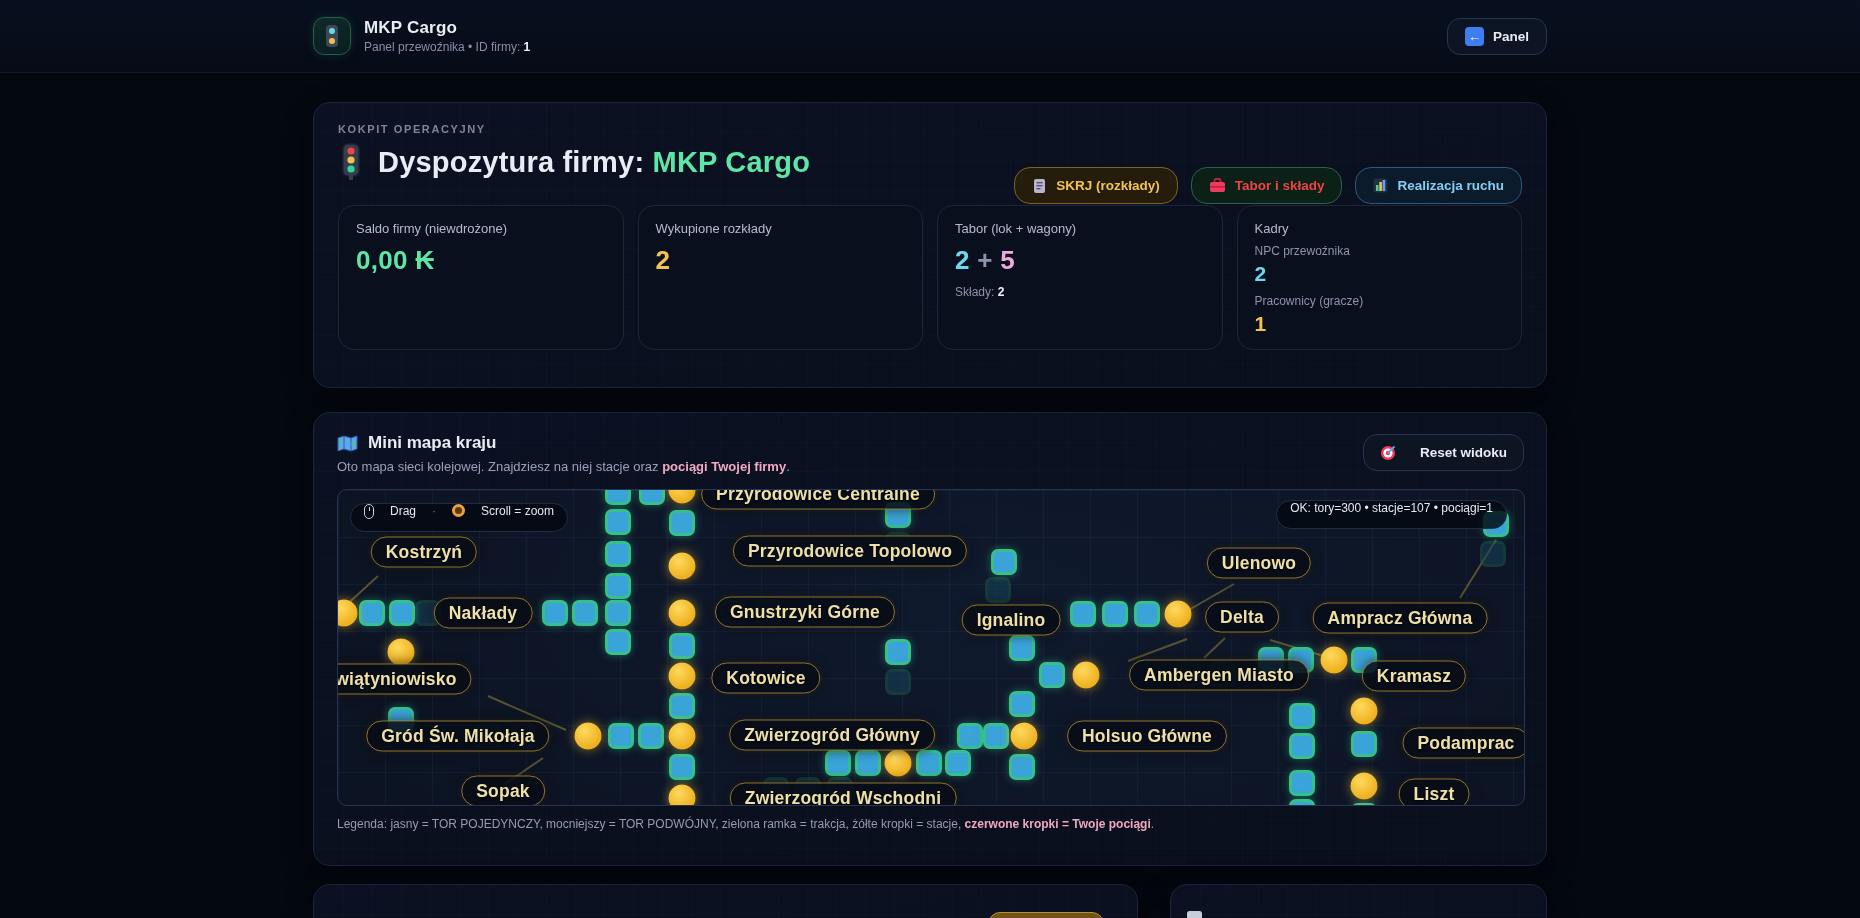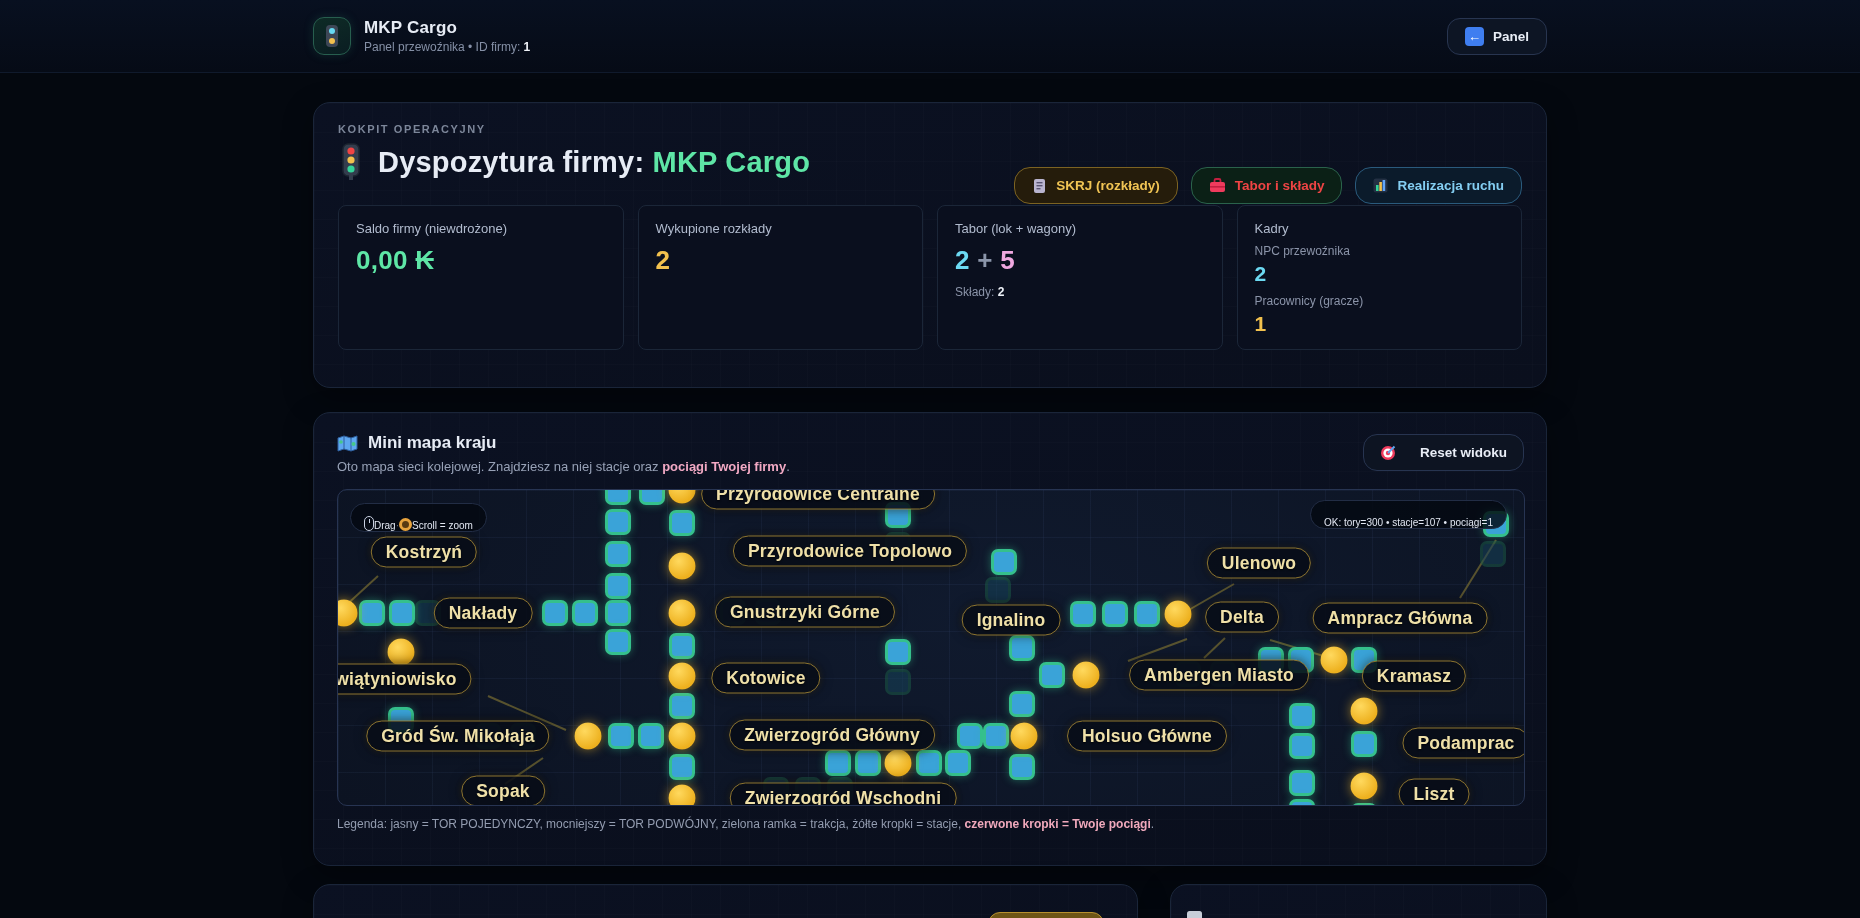"Saldo firmy (niewdrożone)" .stat { border-radius: 8px -> 16px }
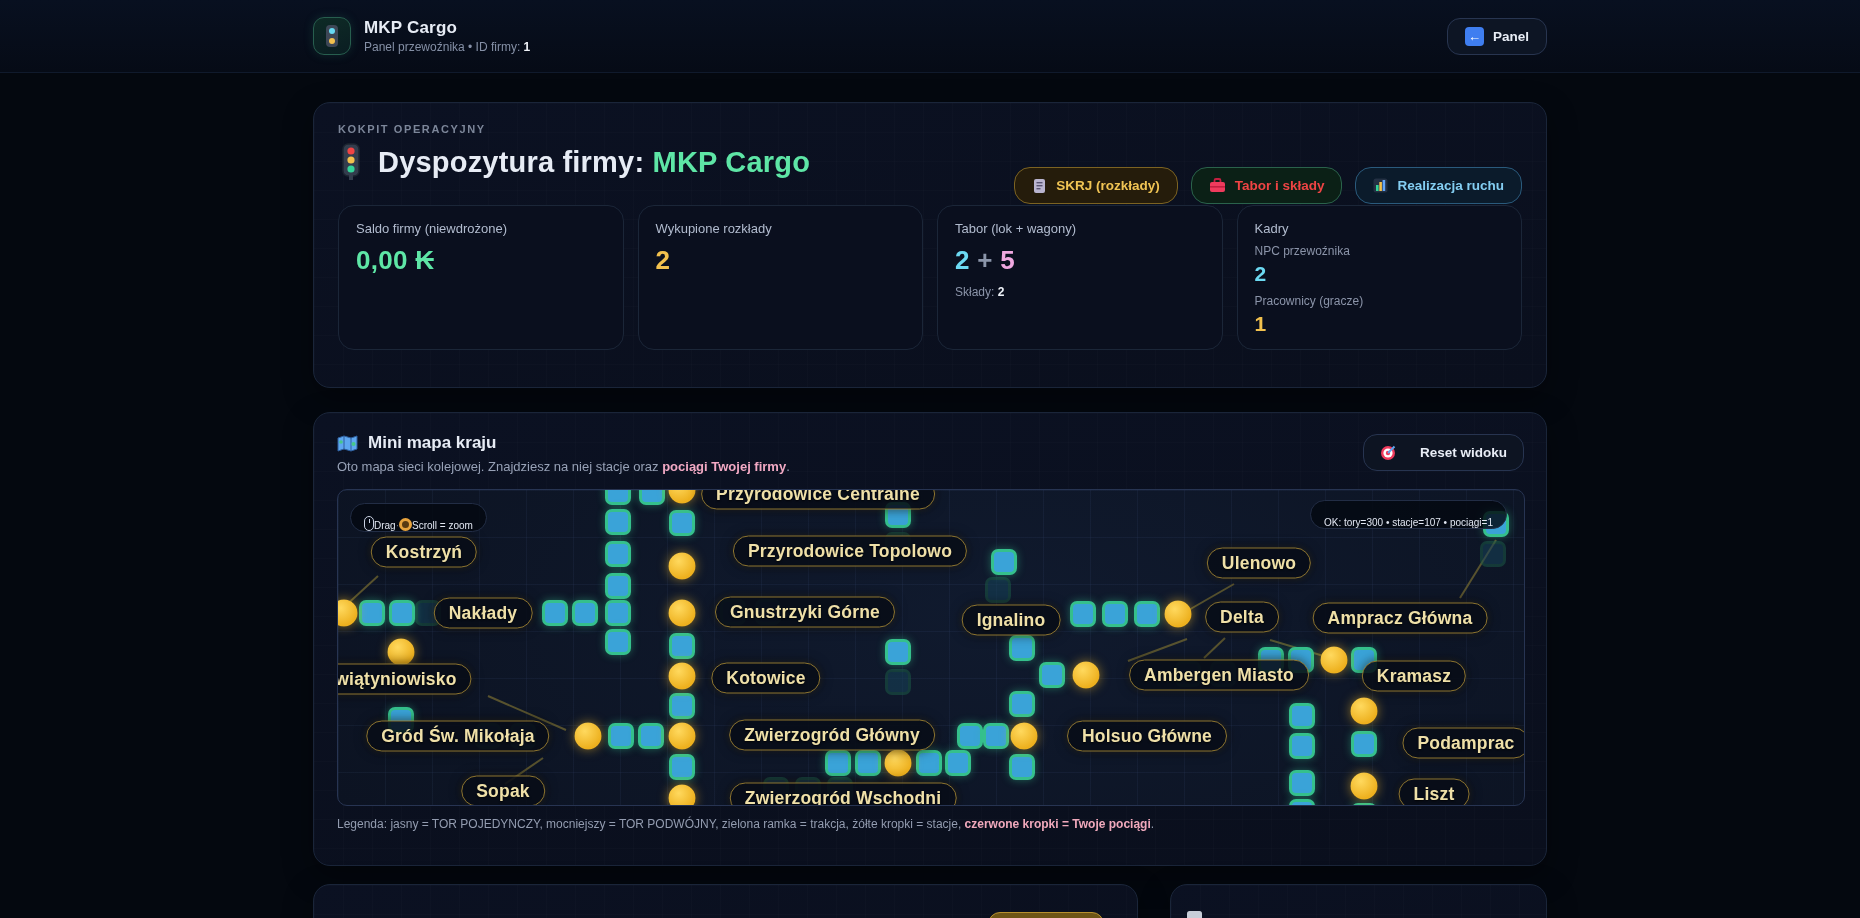"Drag" .map-badge { align-items: flex-end -> flex-start; font-size: 10px -> 12px; gap: 0 -> 16px }
